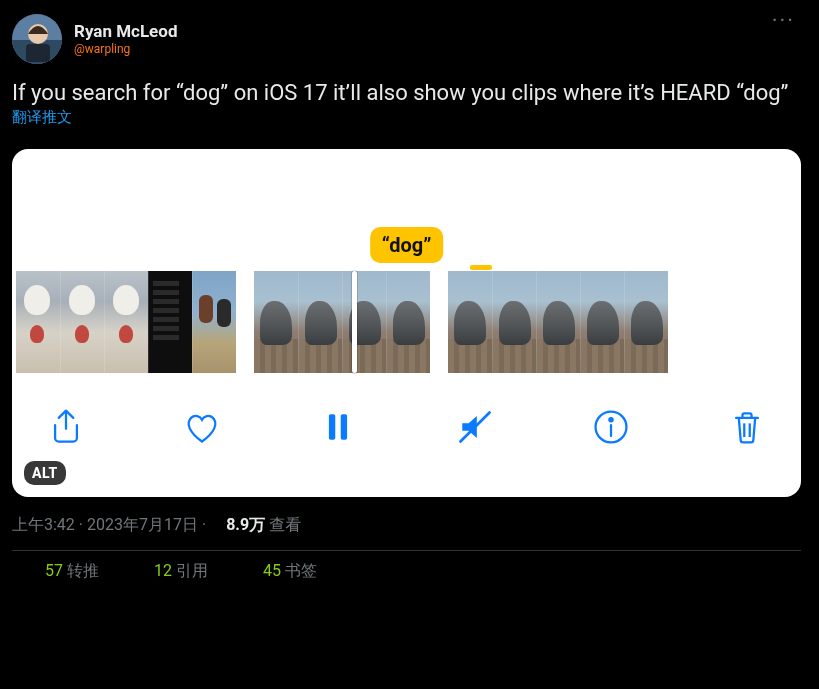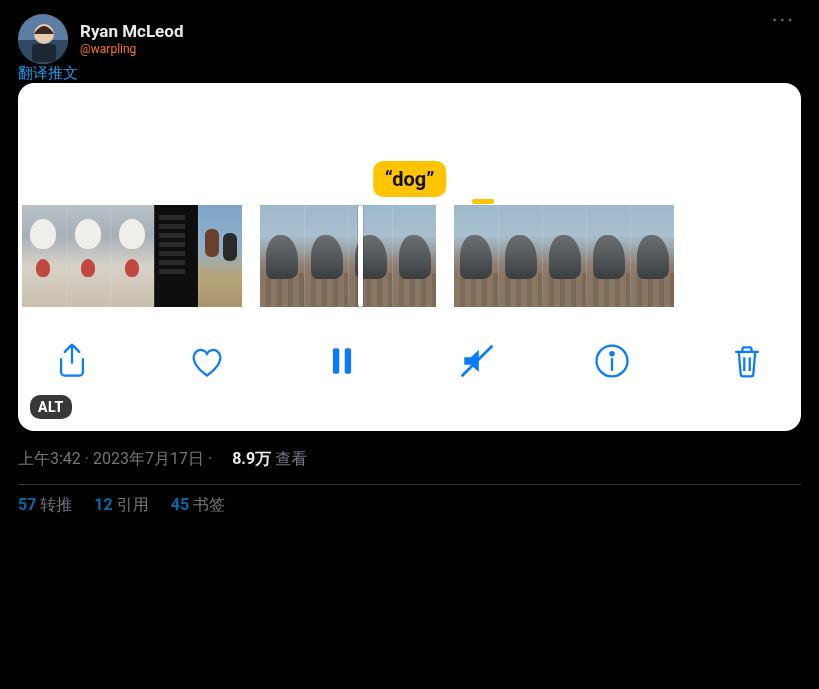"Ryan McLeod" .tweet { padding: 14px 18px 8px 18px -> 14px 18px 8px 12px }
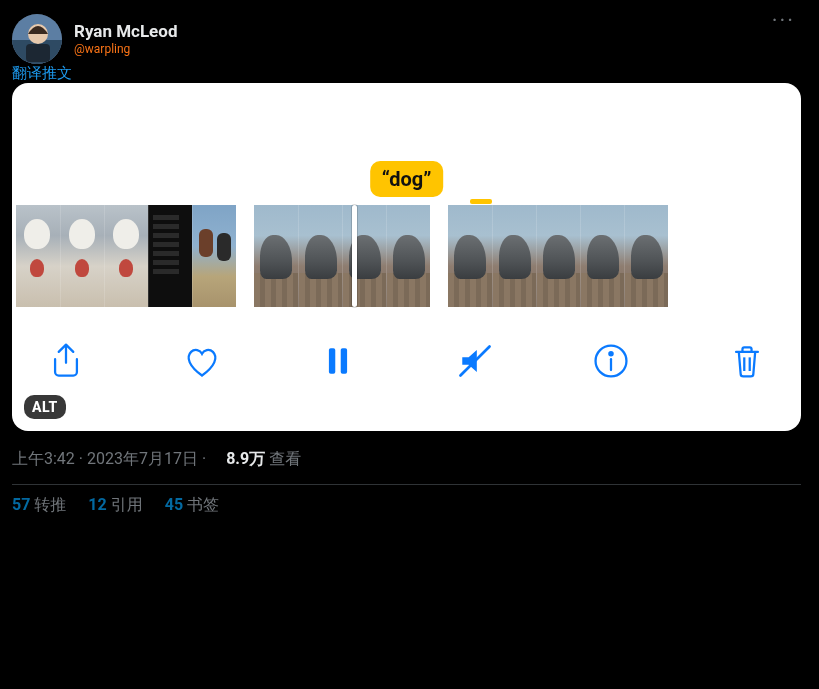"If you search for “dog”" div.body-text { html: none -> <div>If you search for “dog” on iOS 17 it’ll also show you clips where it’s HEARD “dog”</div> }
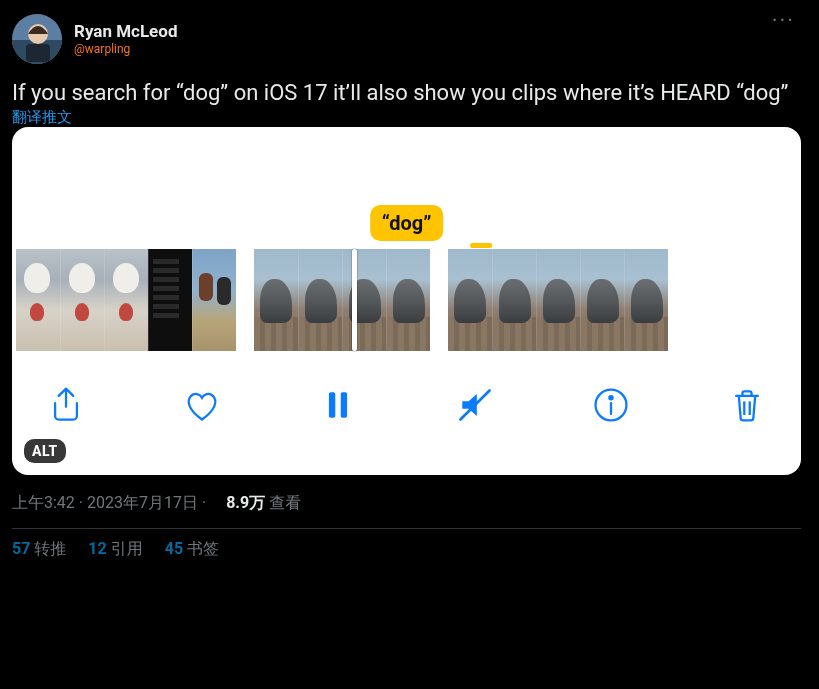"“dog”" .media { margin-top: 0 -> 22px }
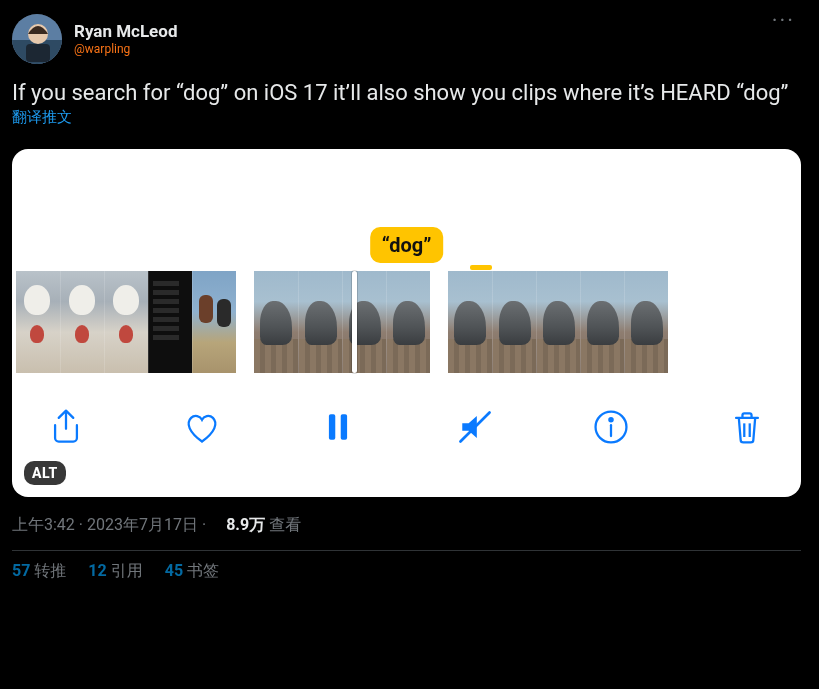"57" .engagement b { color: #0369a1 -> #84cc16; font-weight: 700 -> 400; margin-left: none -> 33px }
